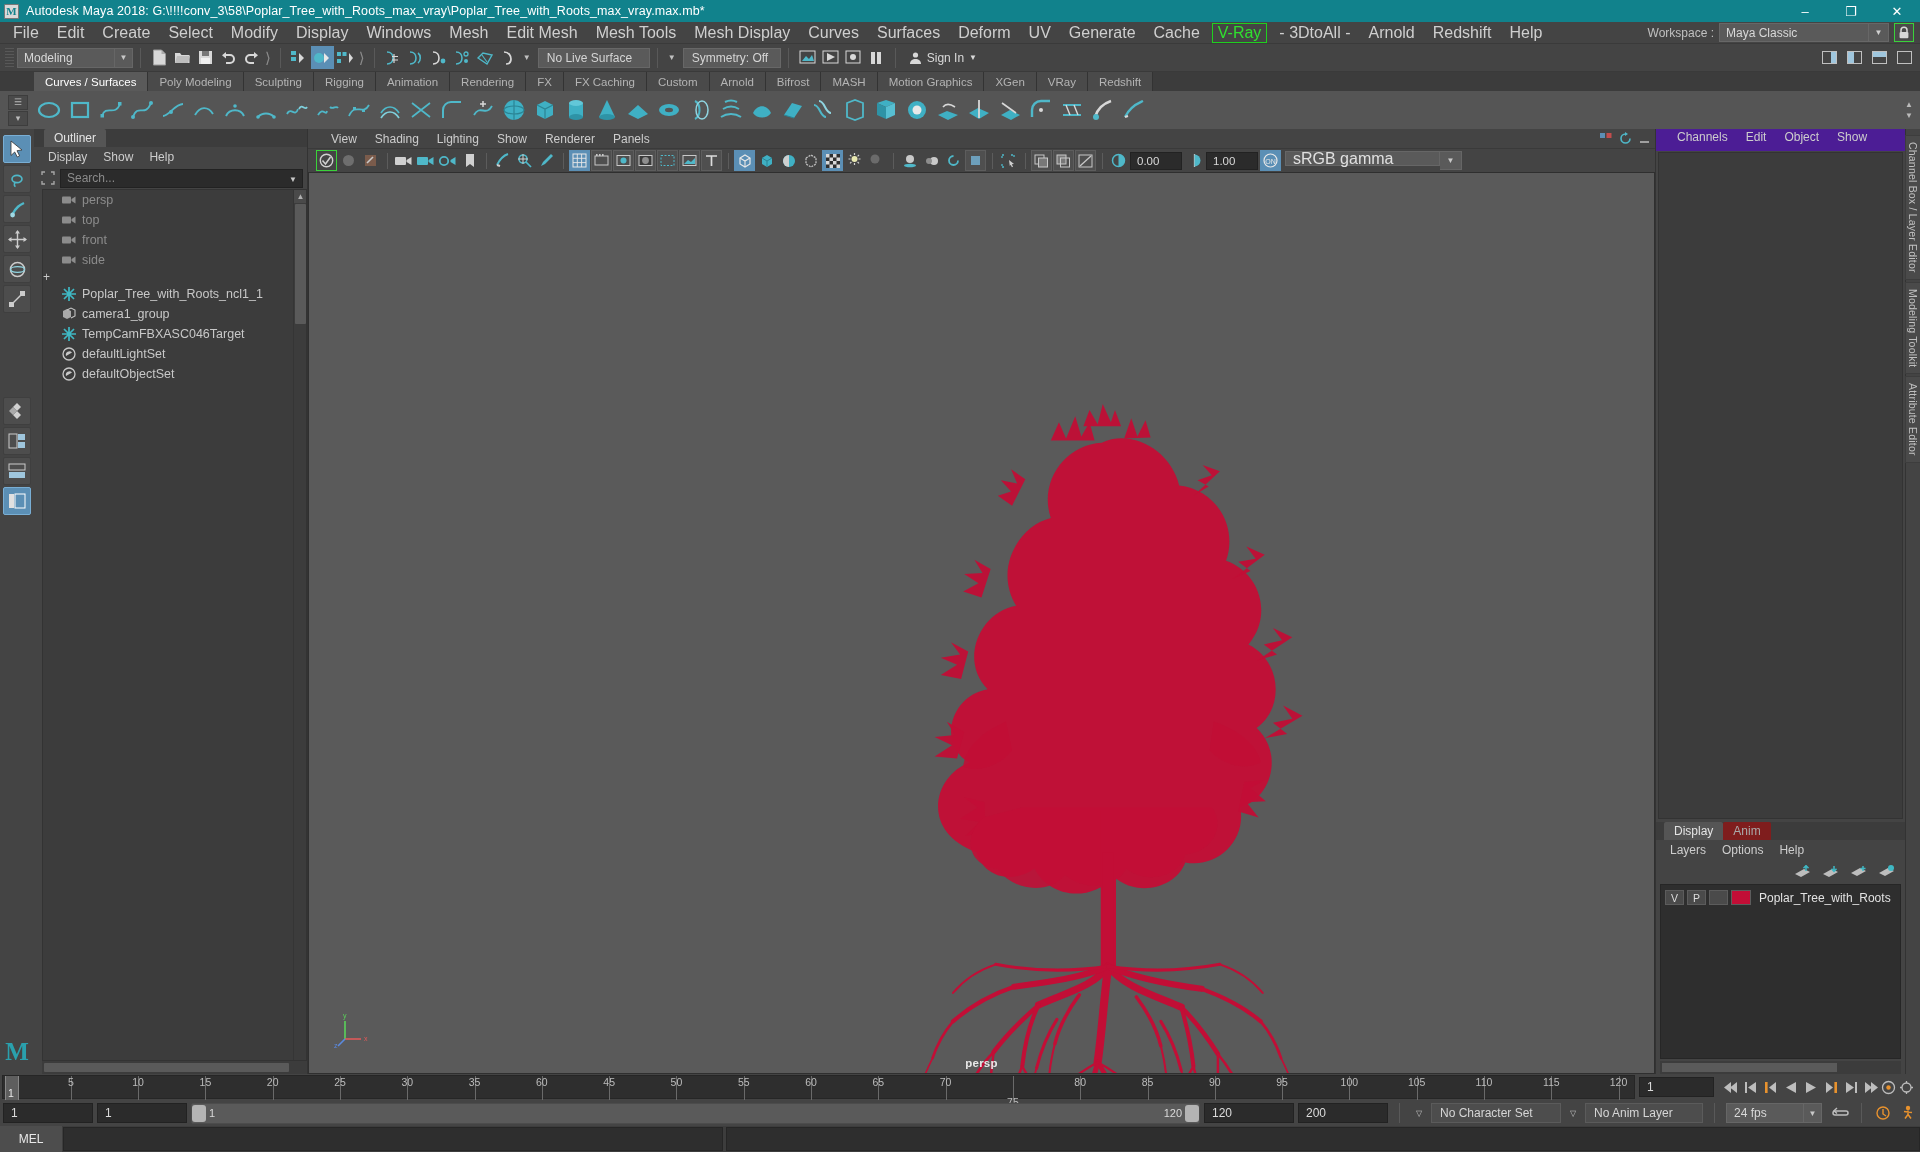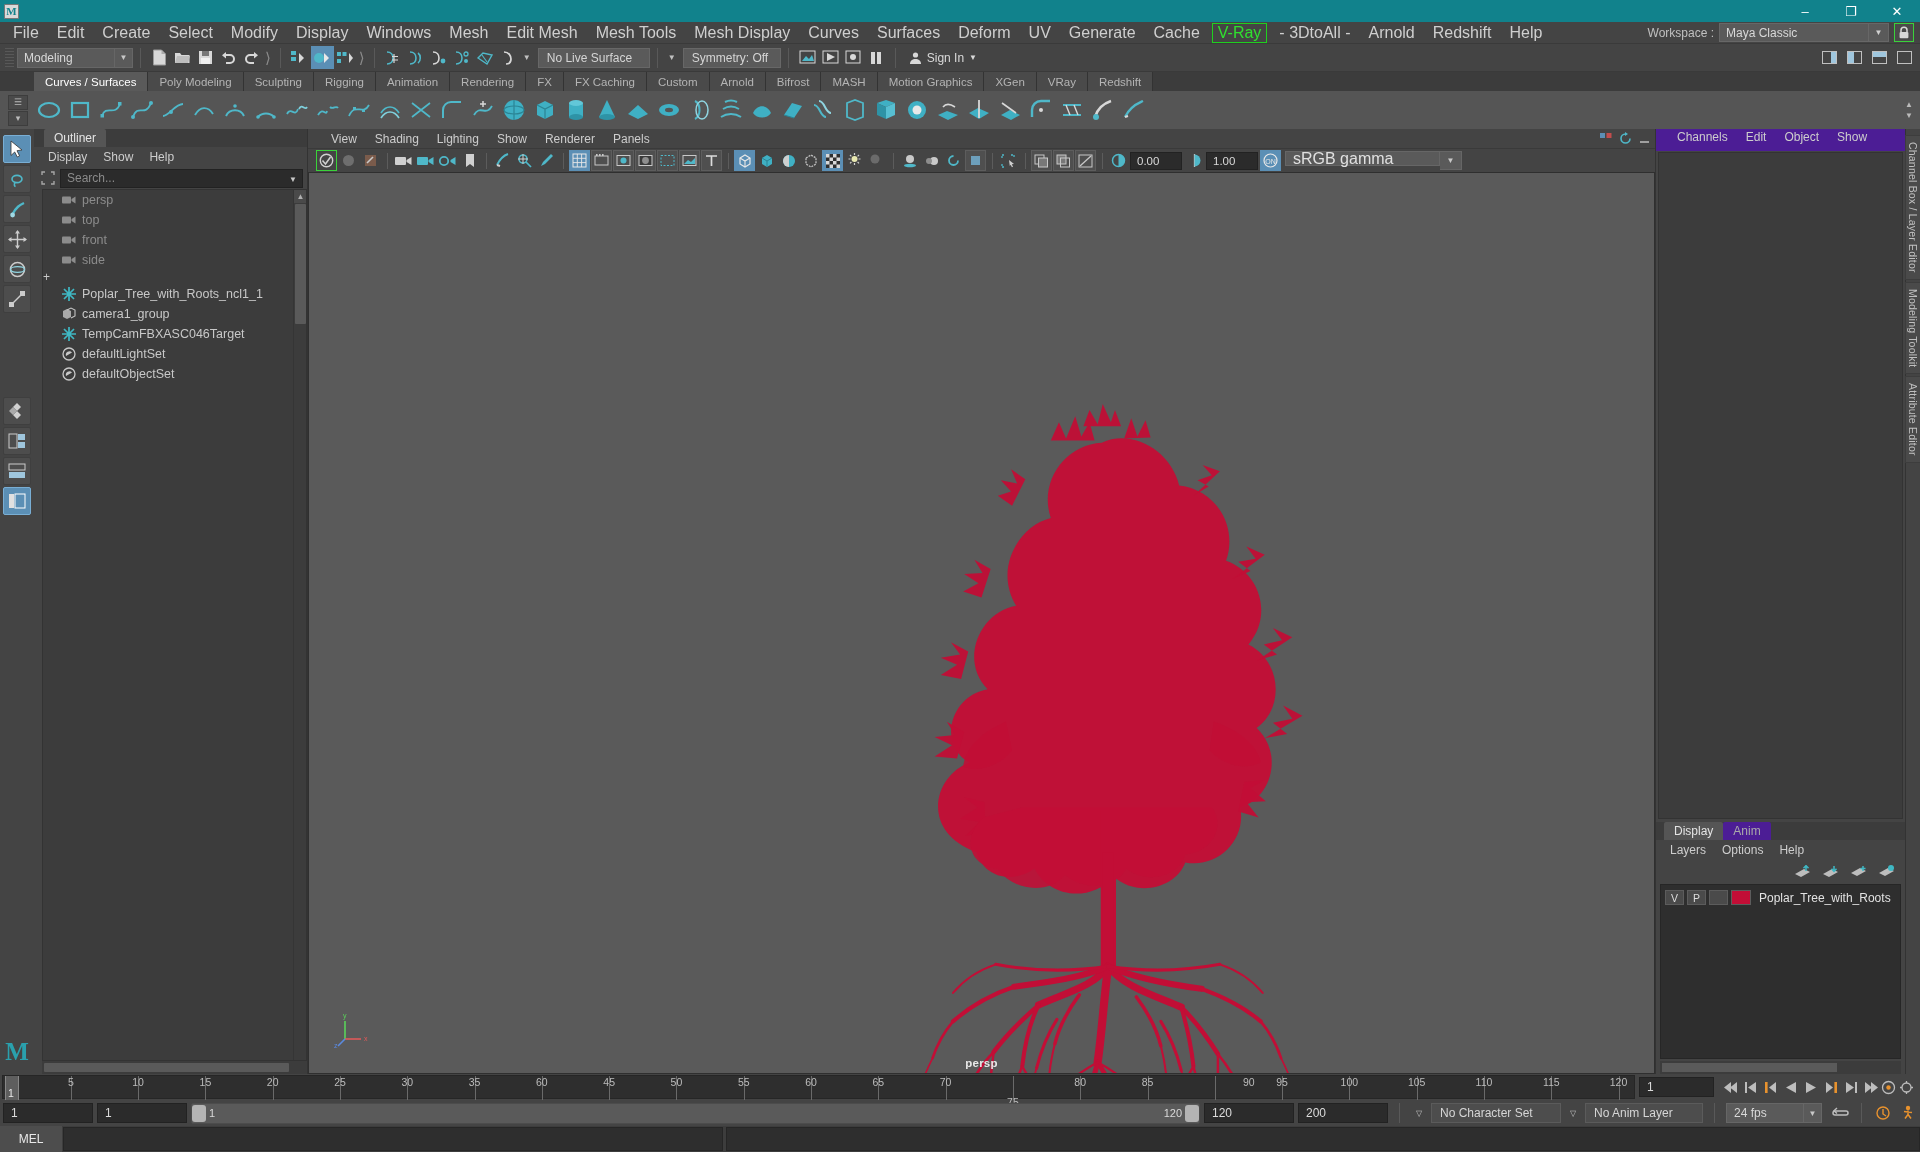"Autodesk Maya 2018:" div.title-text { html: none -> <div>Autodesk Maya 2018: G:\!!!!conv_3\58\Poplar_Tree_with_Roots_max_vray\Poplar_Tree_with_Roots_max_vray.max.mb*</div> }
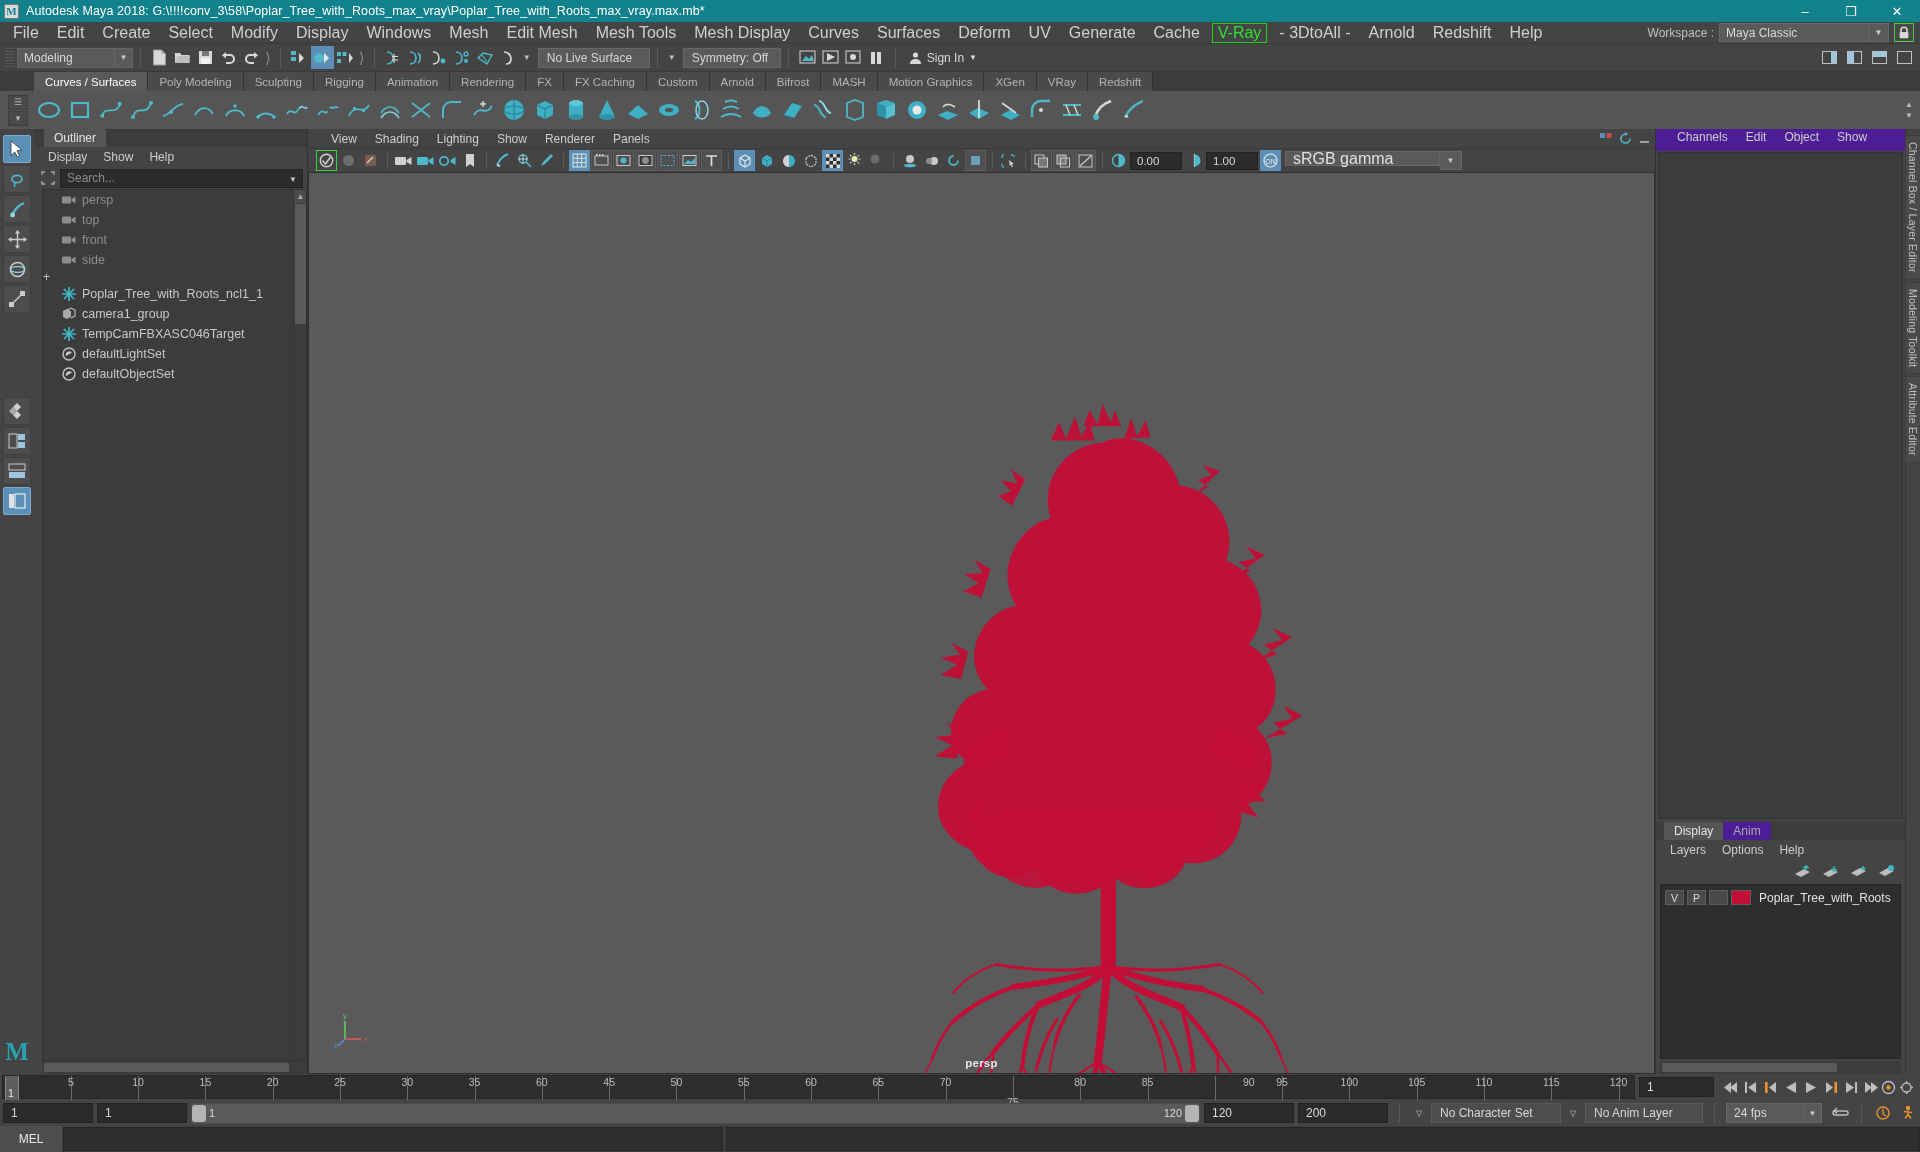"Anim" .panel-tab.inact { background: #4c1d95 -> #7f1d1d }
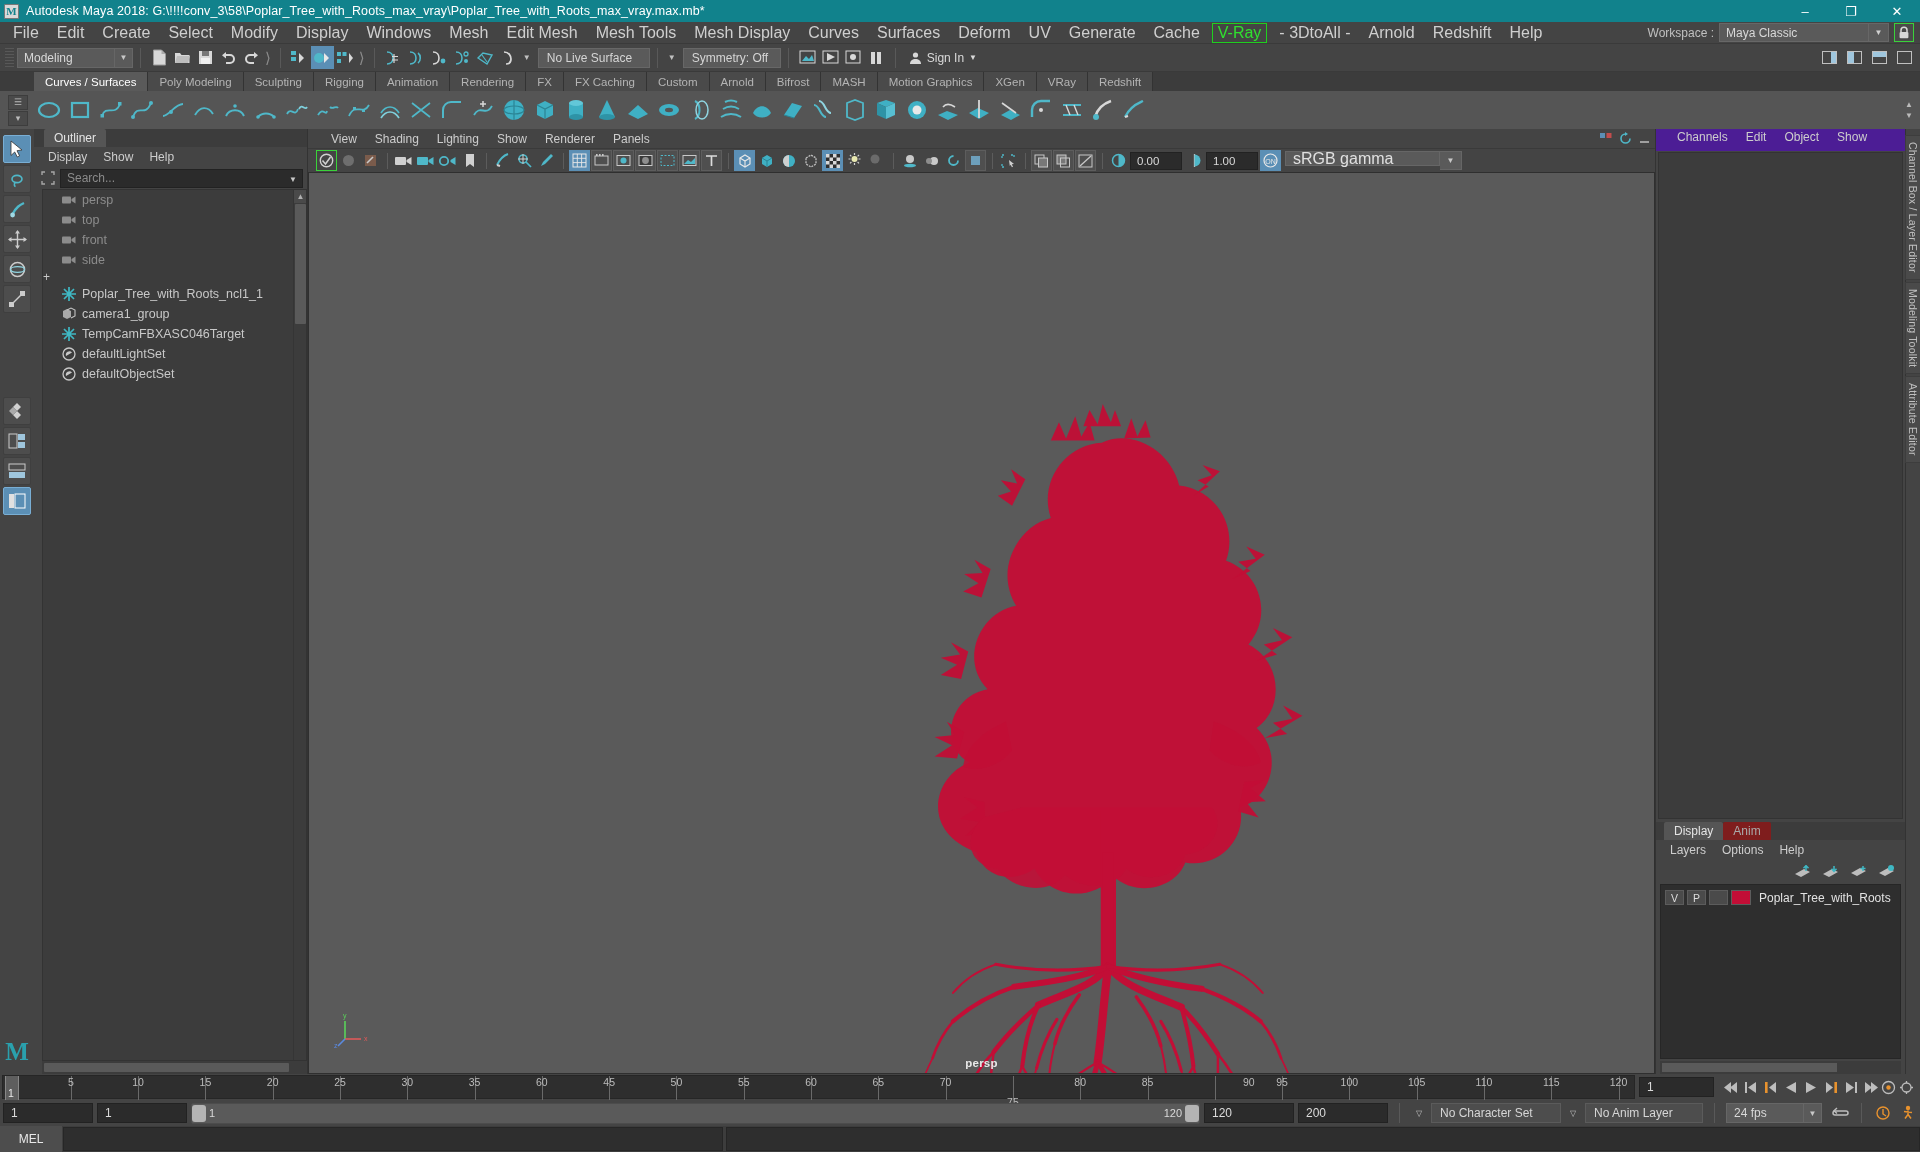"90" div.tl-num { margin-left: 34px -> none }
